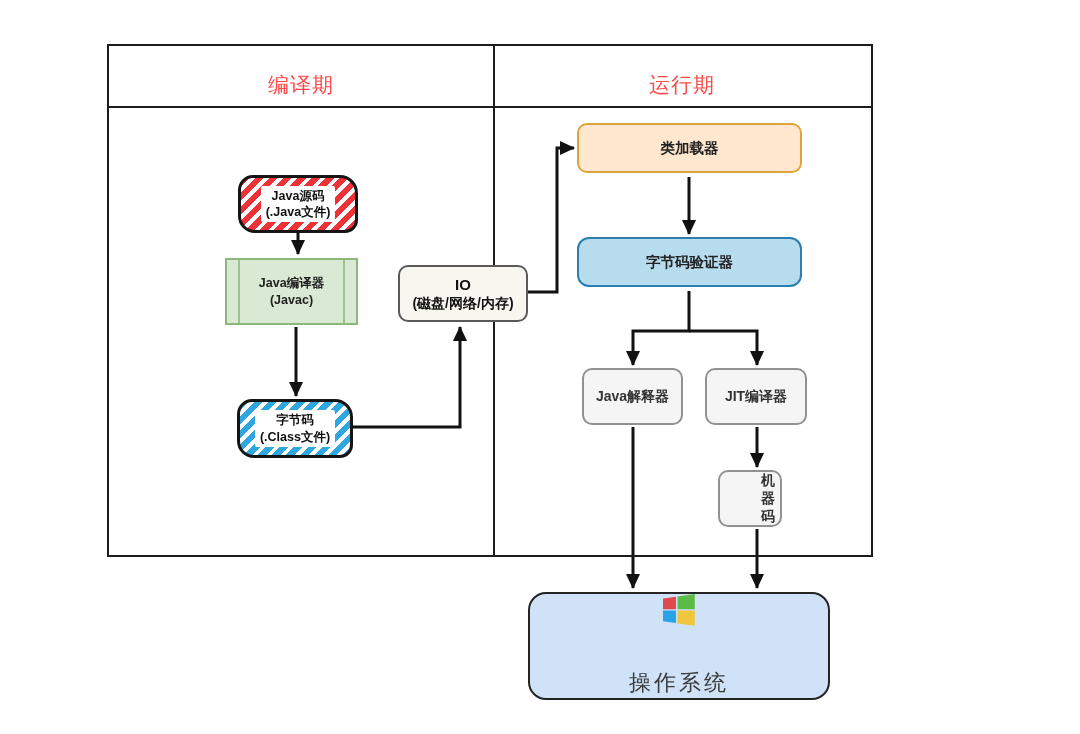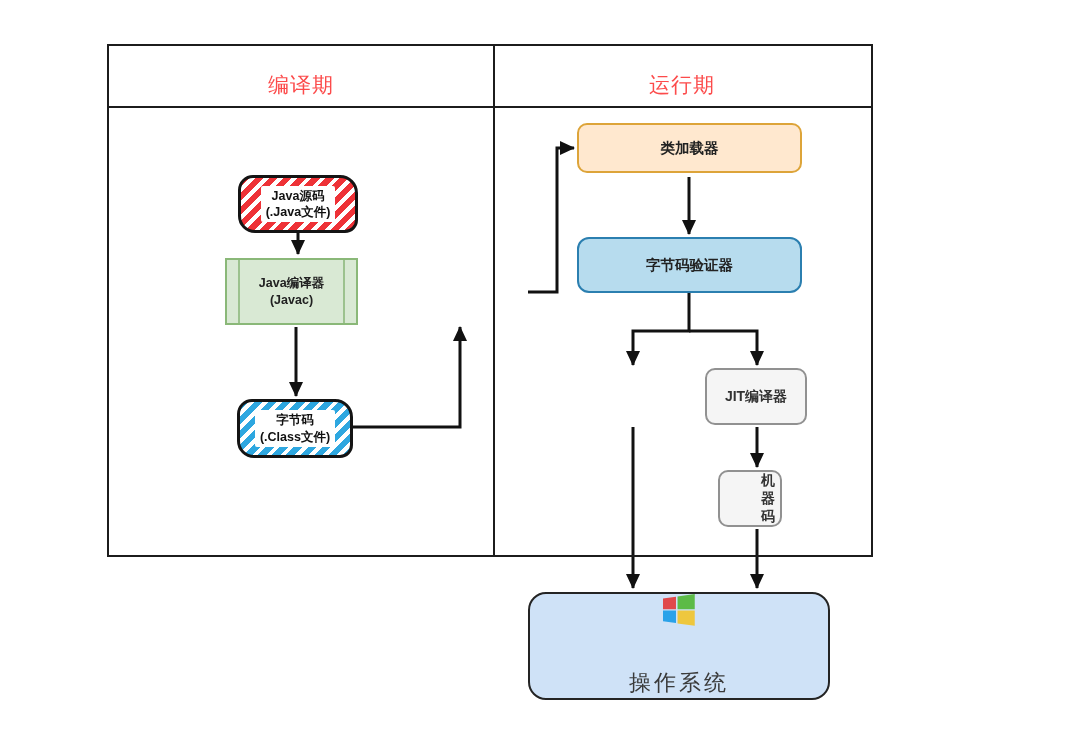"字节码验证器" div.node { height: 56px -> 50px }
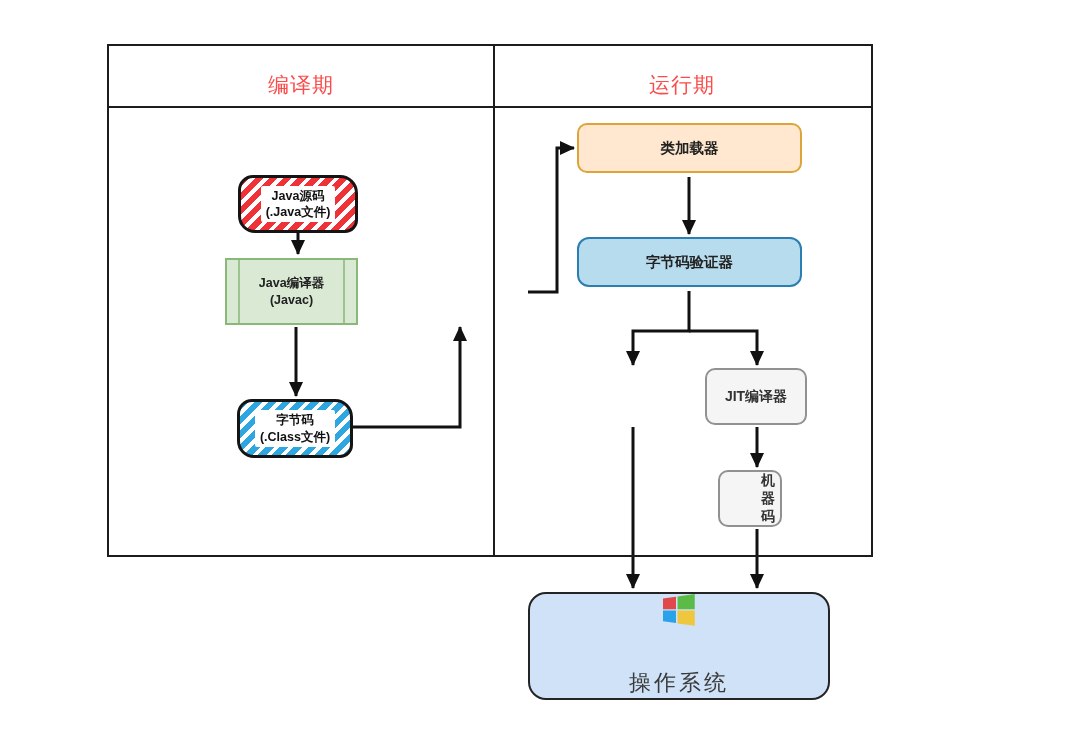"IO" div.node { html: none -> <div> <span>IO</span> <span>(磁盘/网络/内存)</span> </div> }
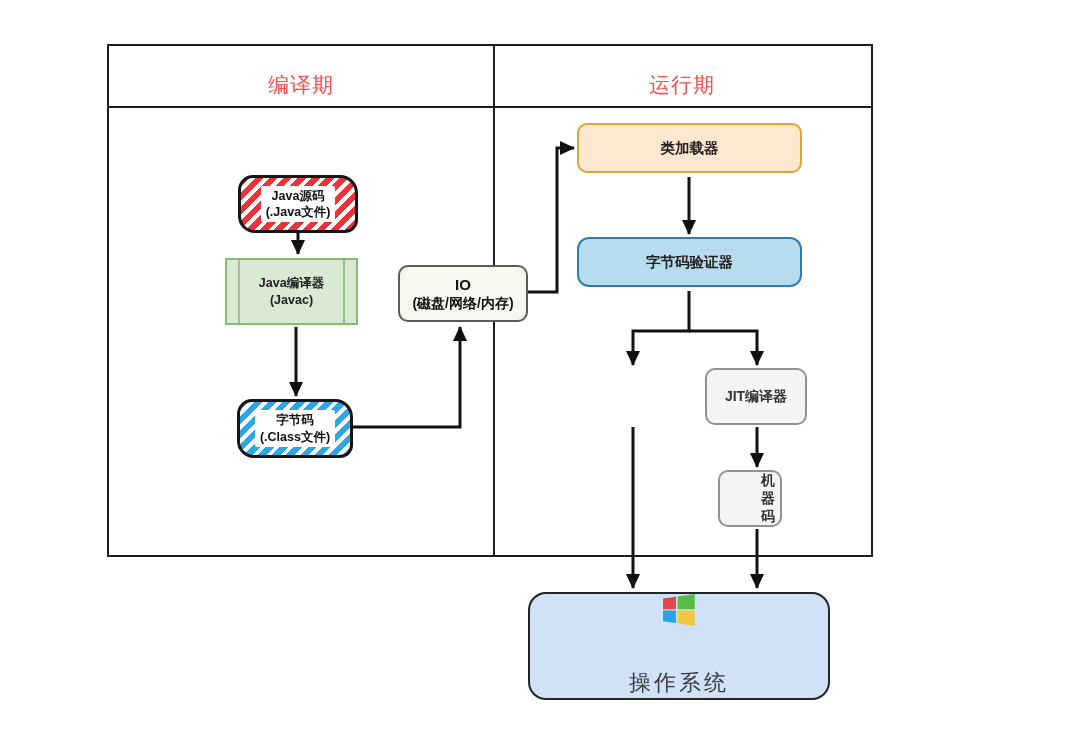"Java解释器" div.node { html: none -> <div> <span>Java解释器</span> </div> }
